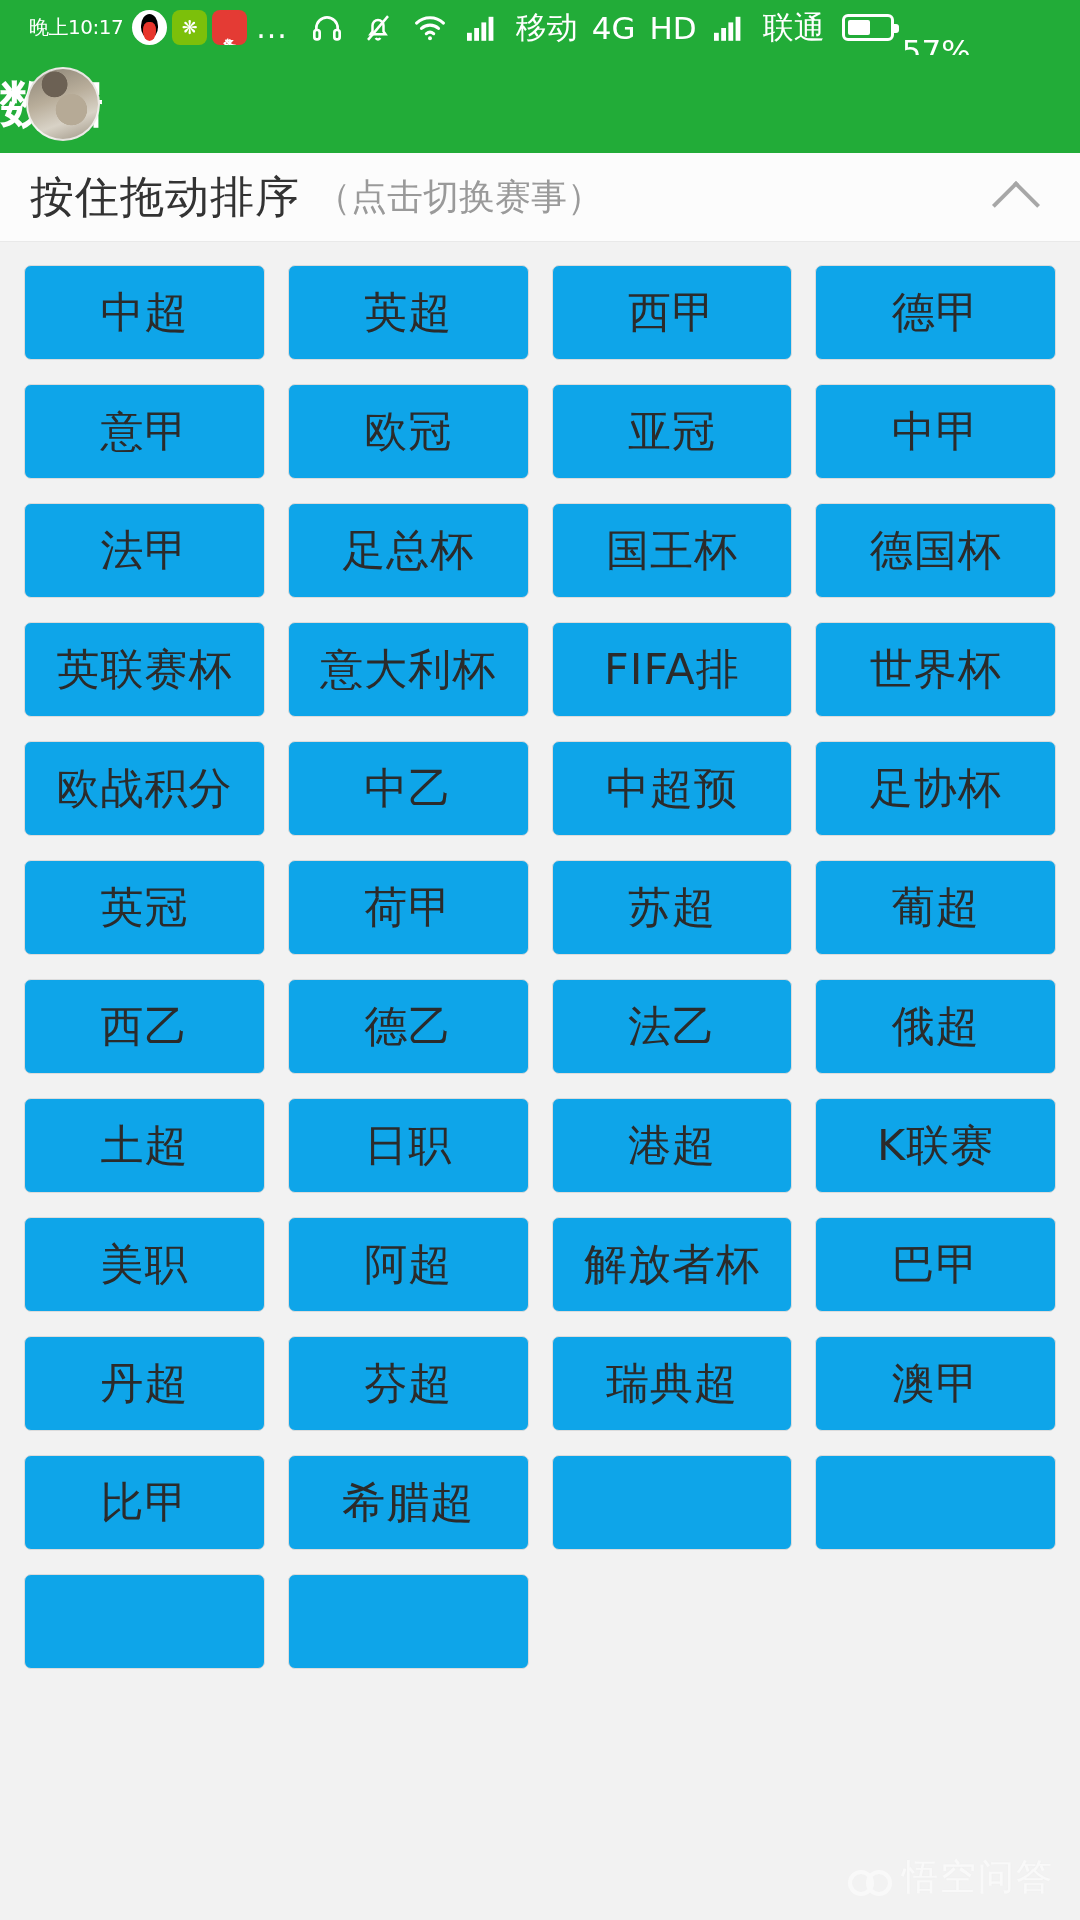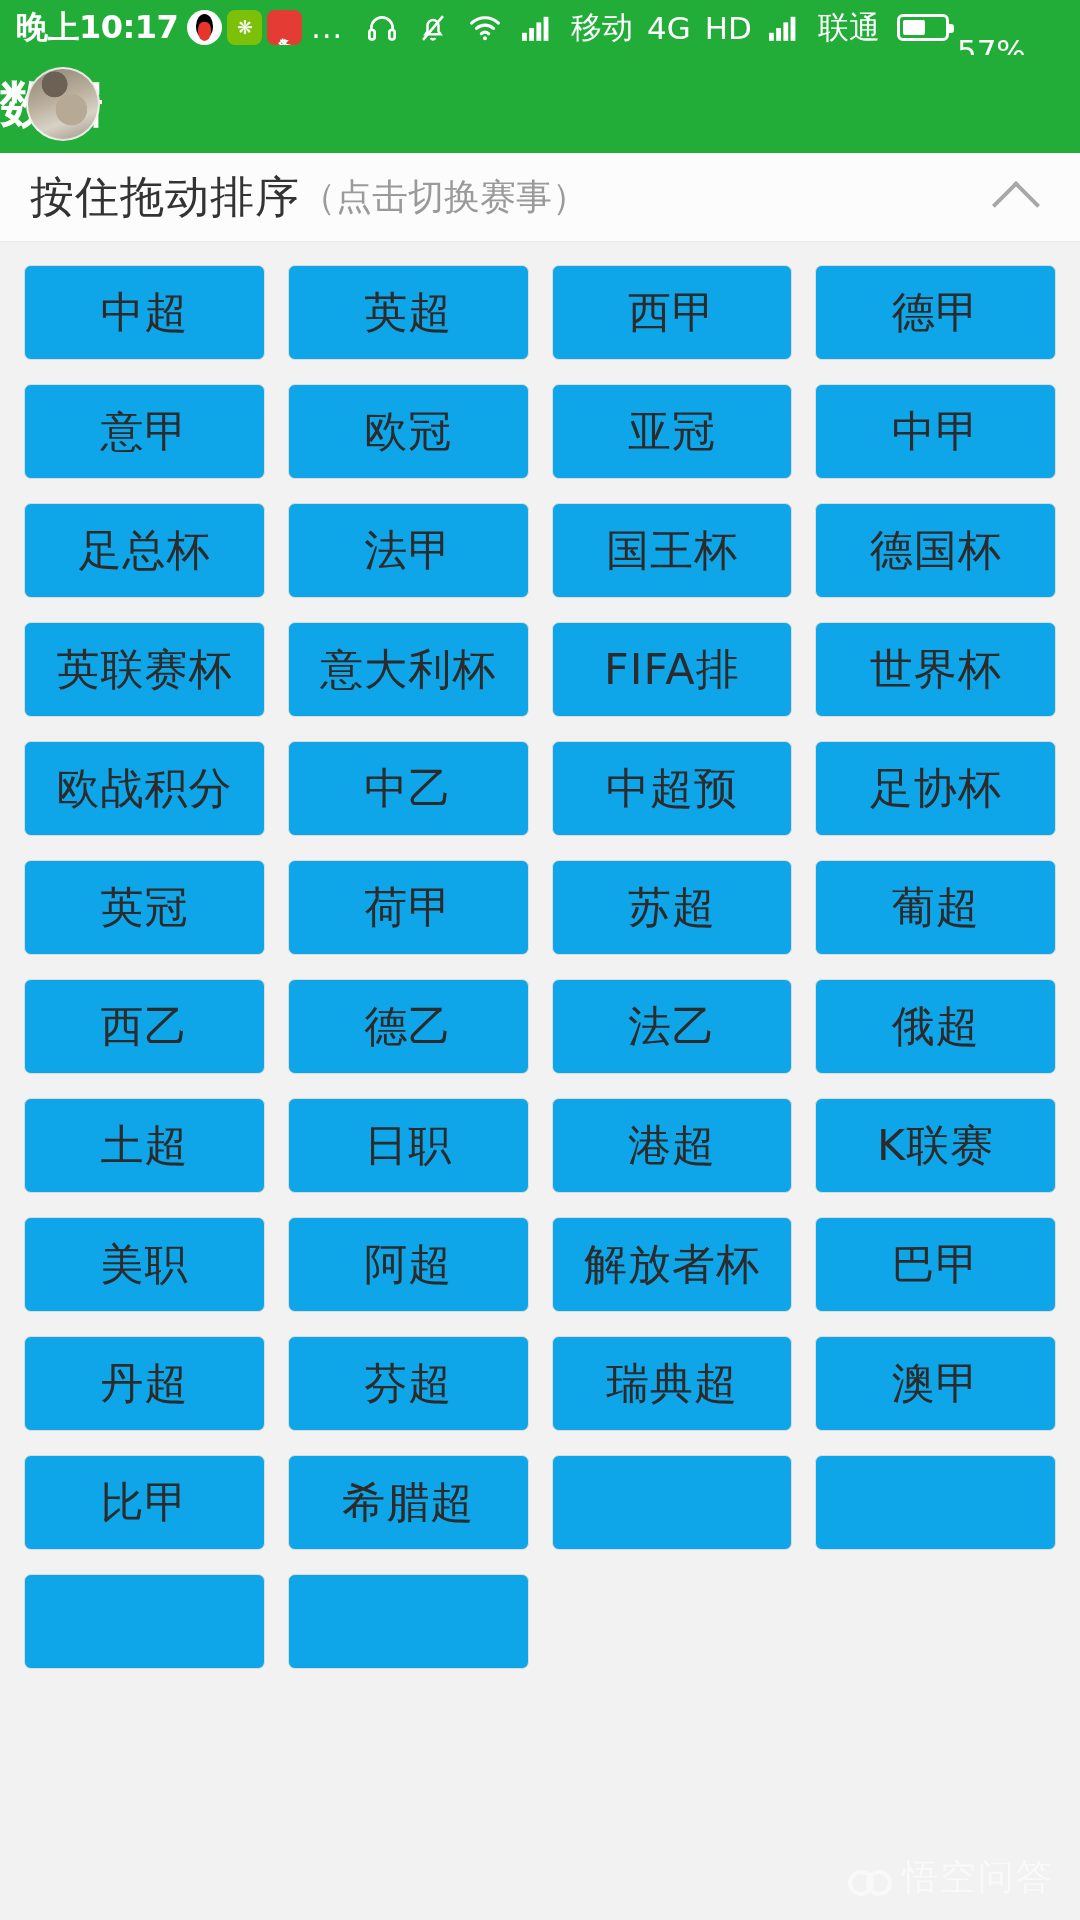"晚上10:17" .sb-time { font-size: 32px -> 20px; font-weight: 700 -> 400; margin-left: none -> 13px }
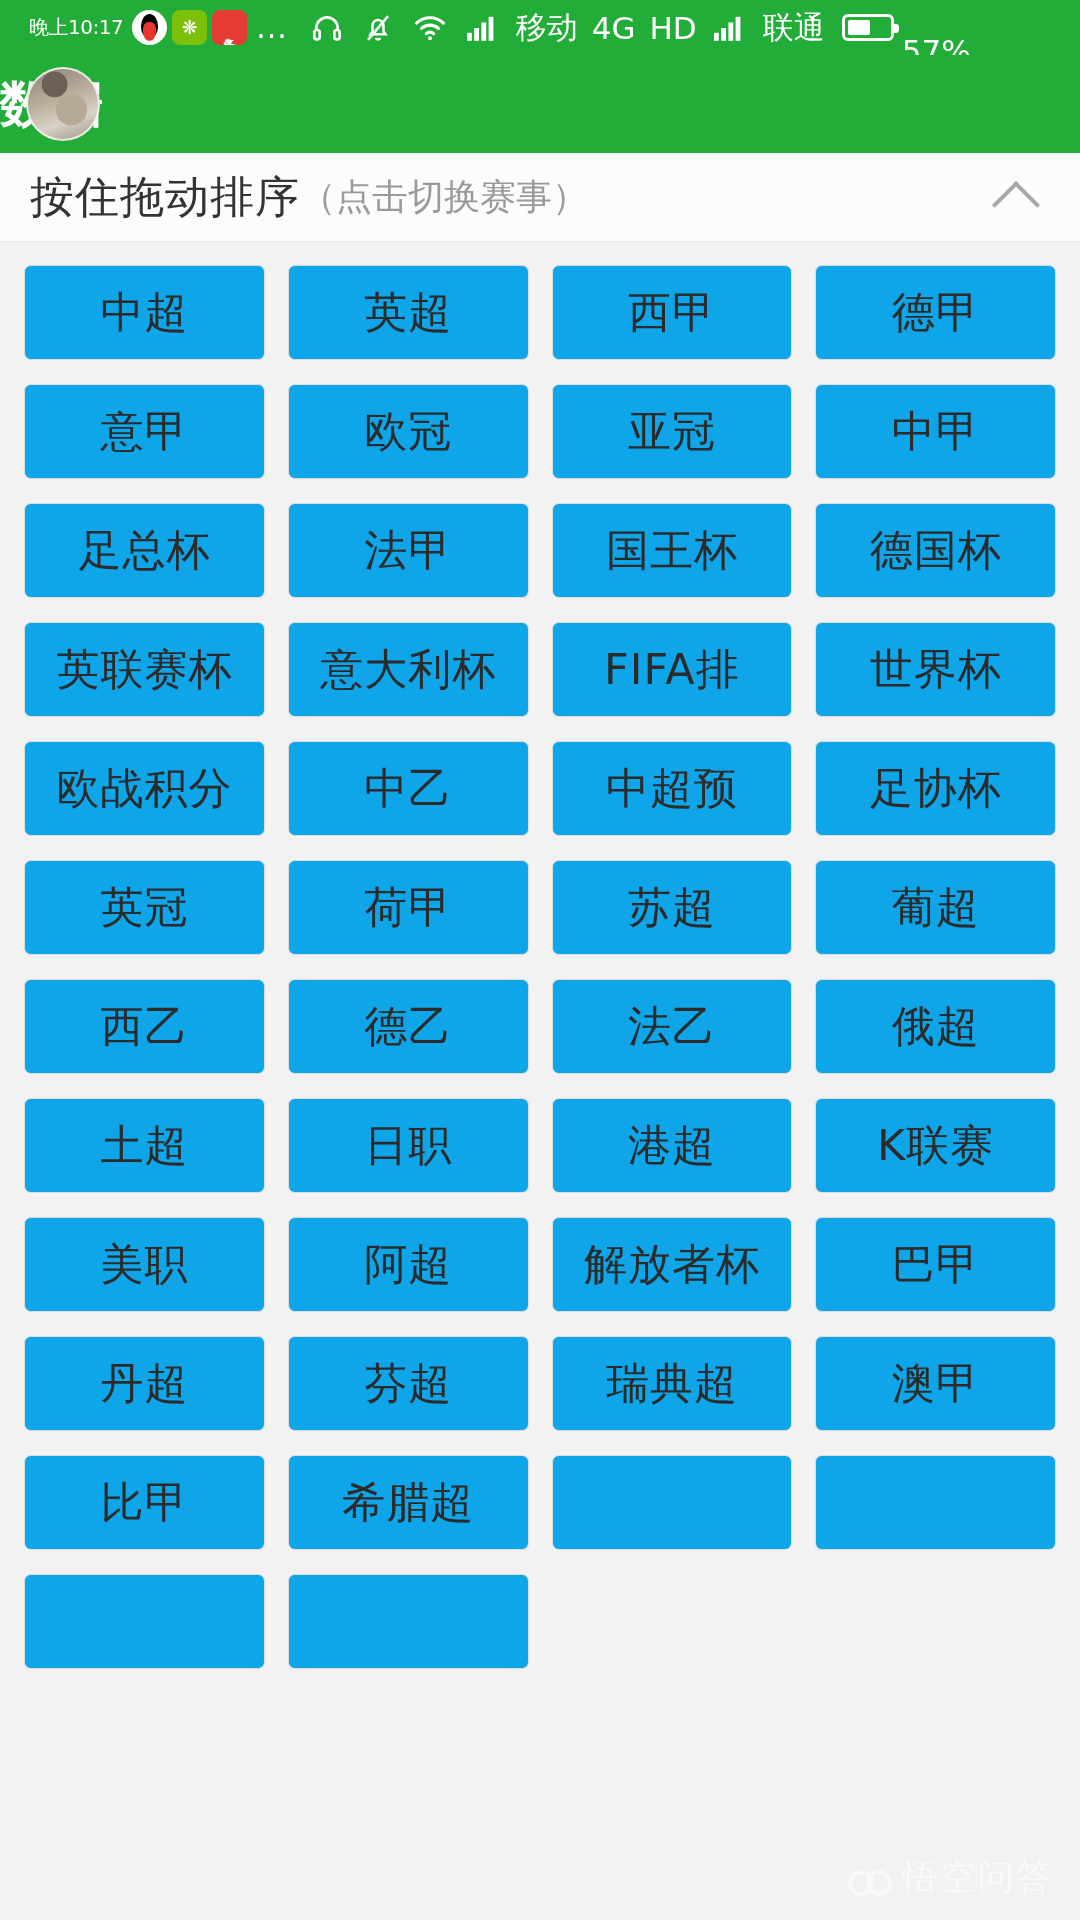"按住拖动排序" .sorthead { gap: none -> 15px }
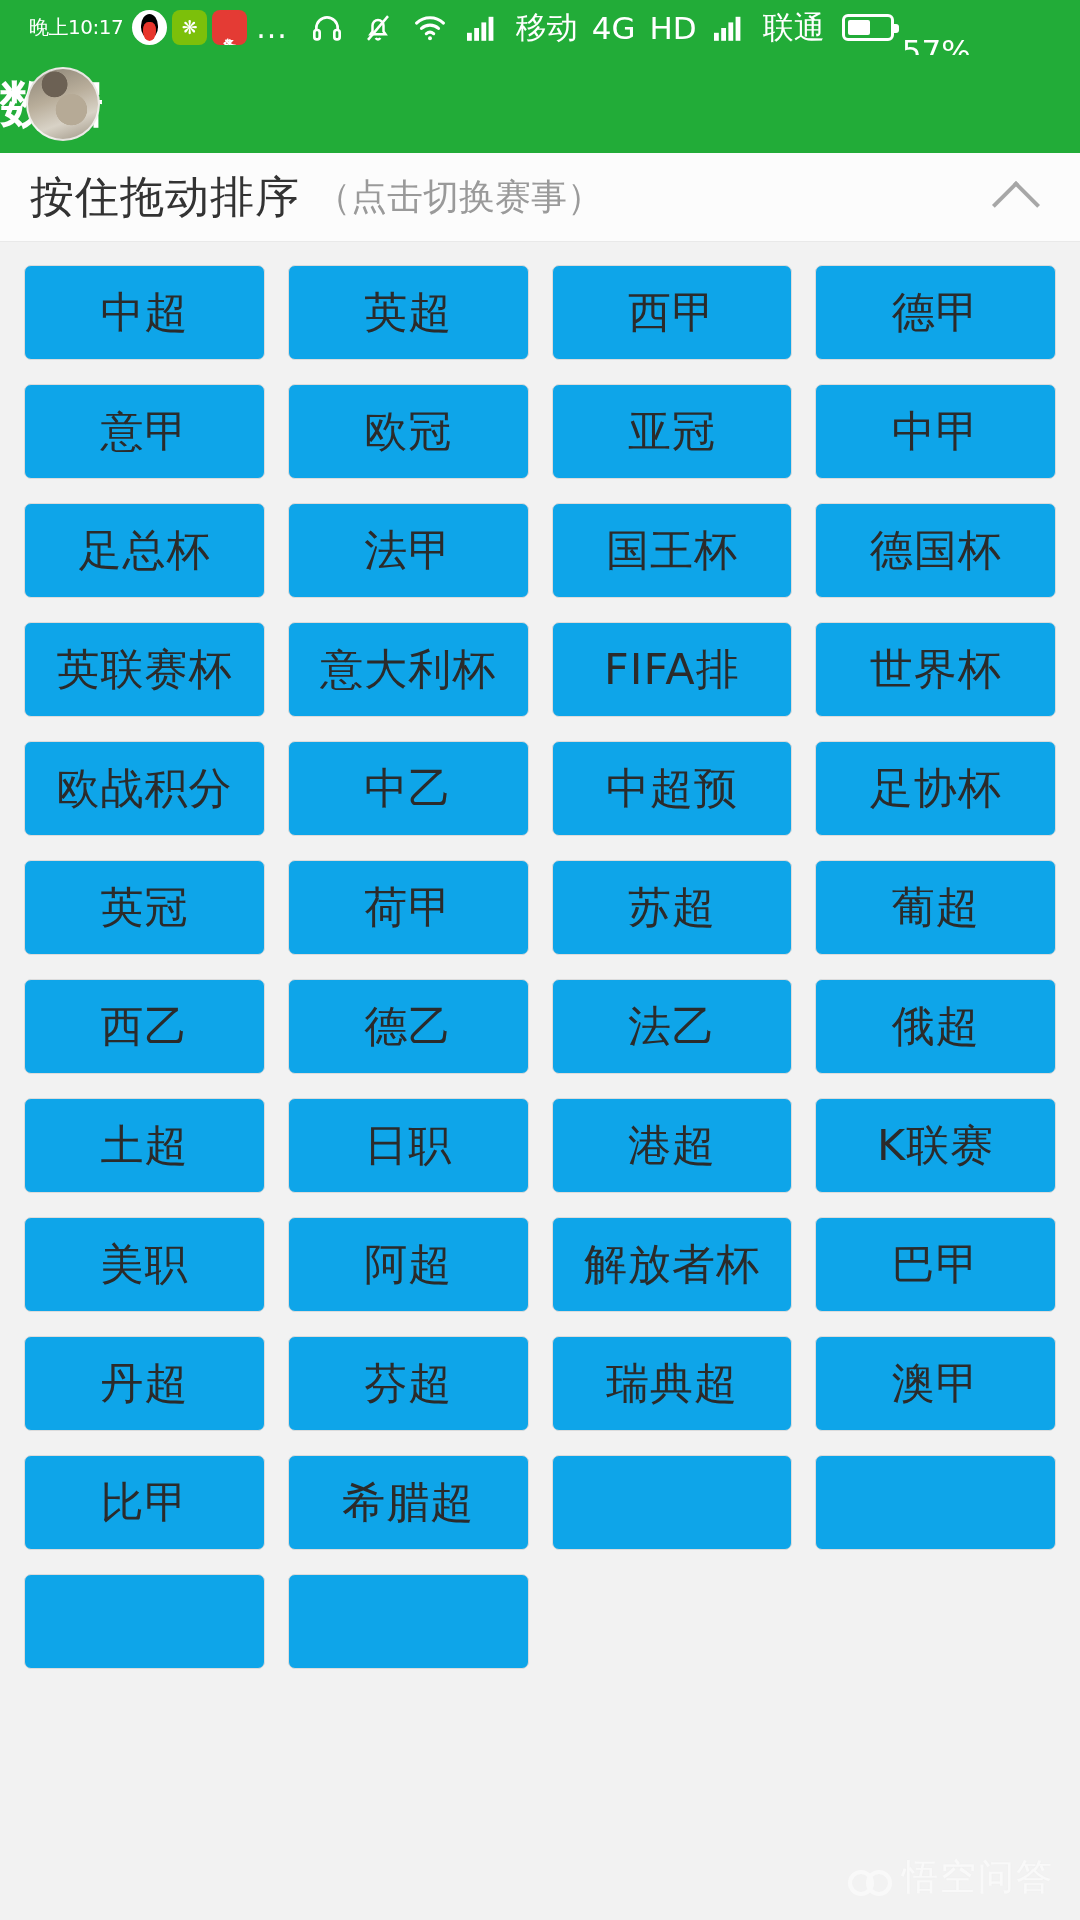"足总杯" div.cell { order: before "法甲" -> after "法甲" }
